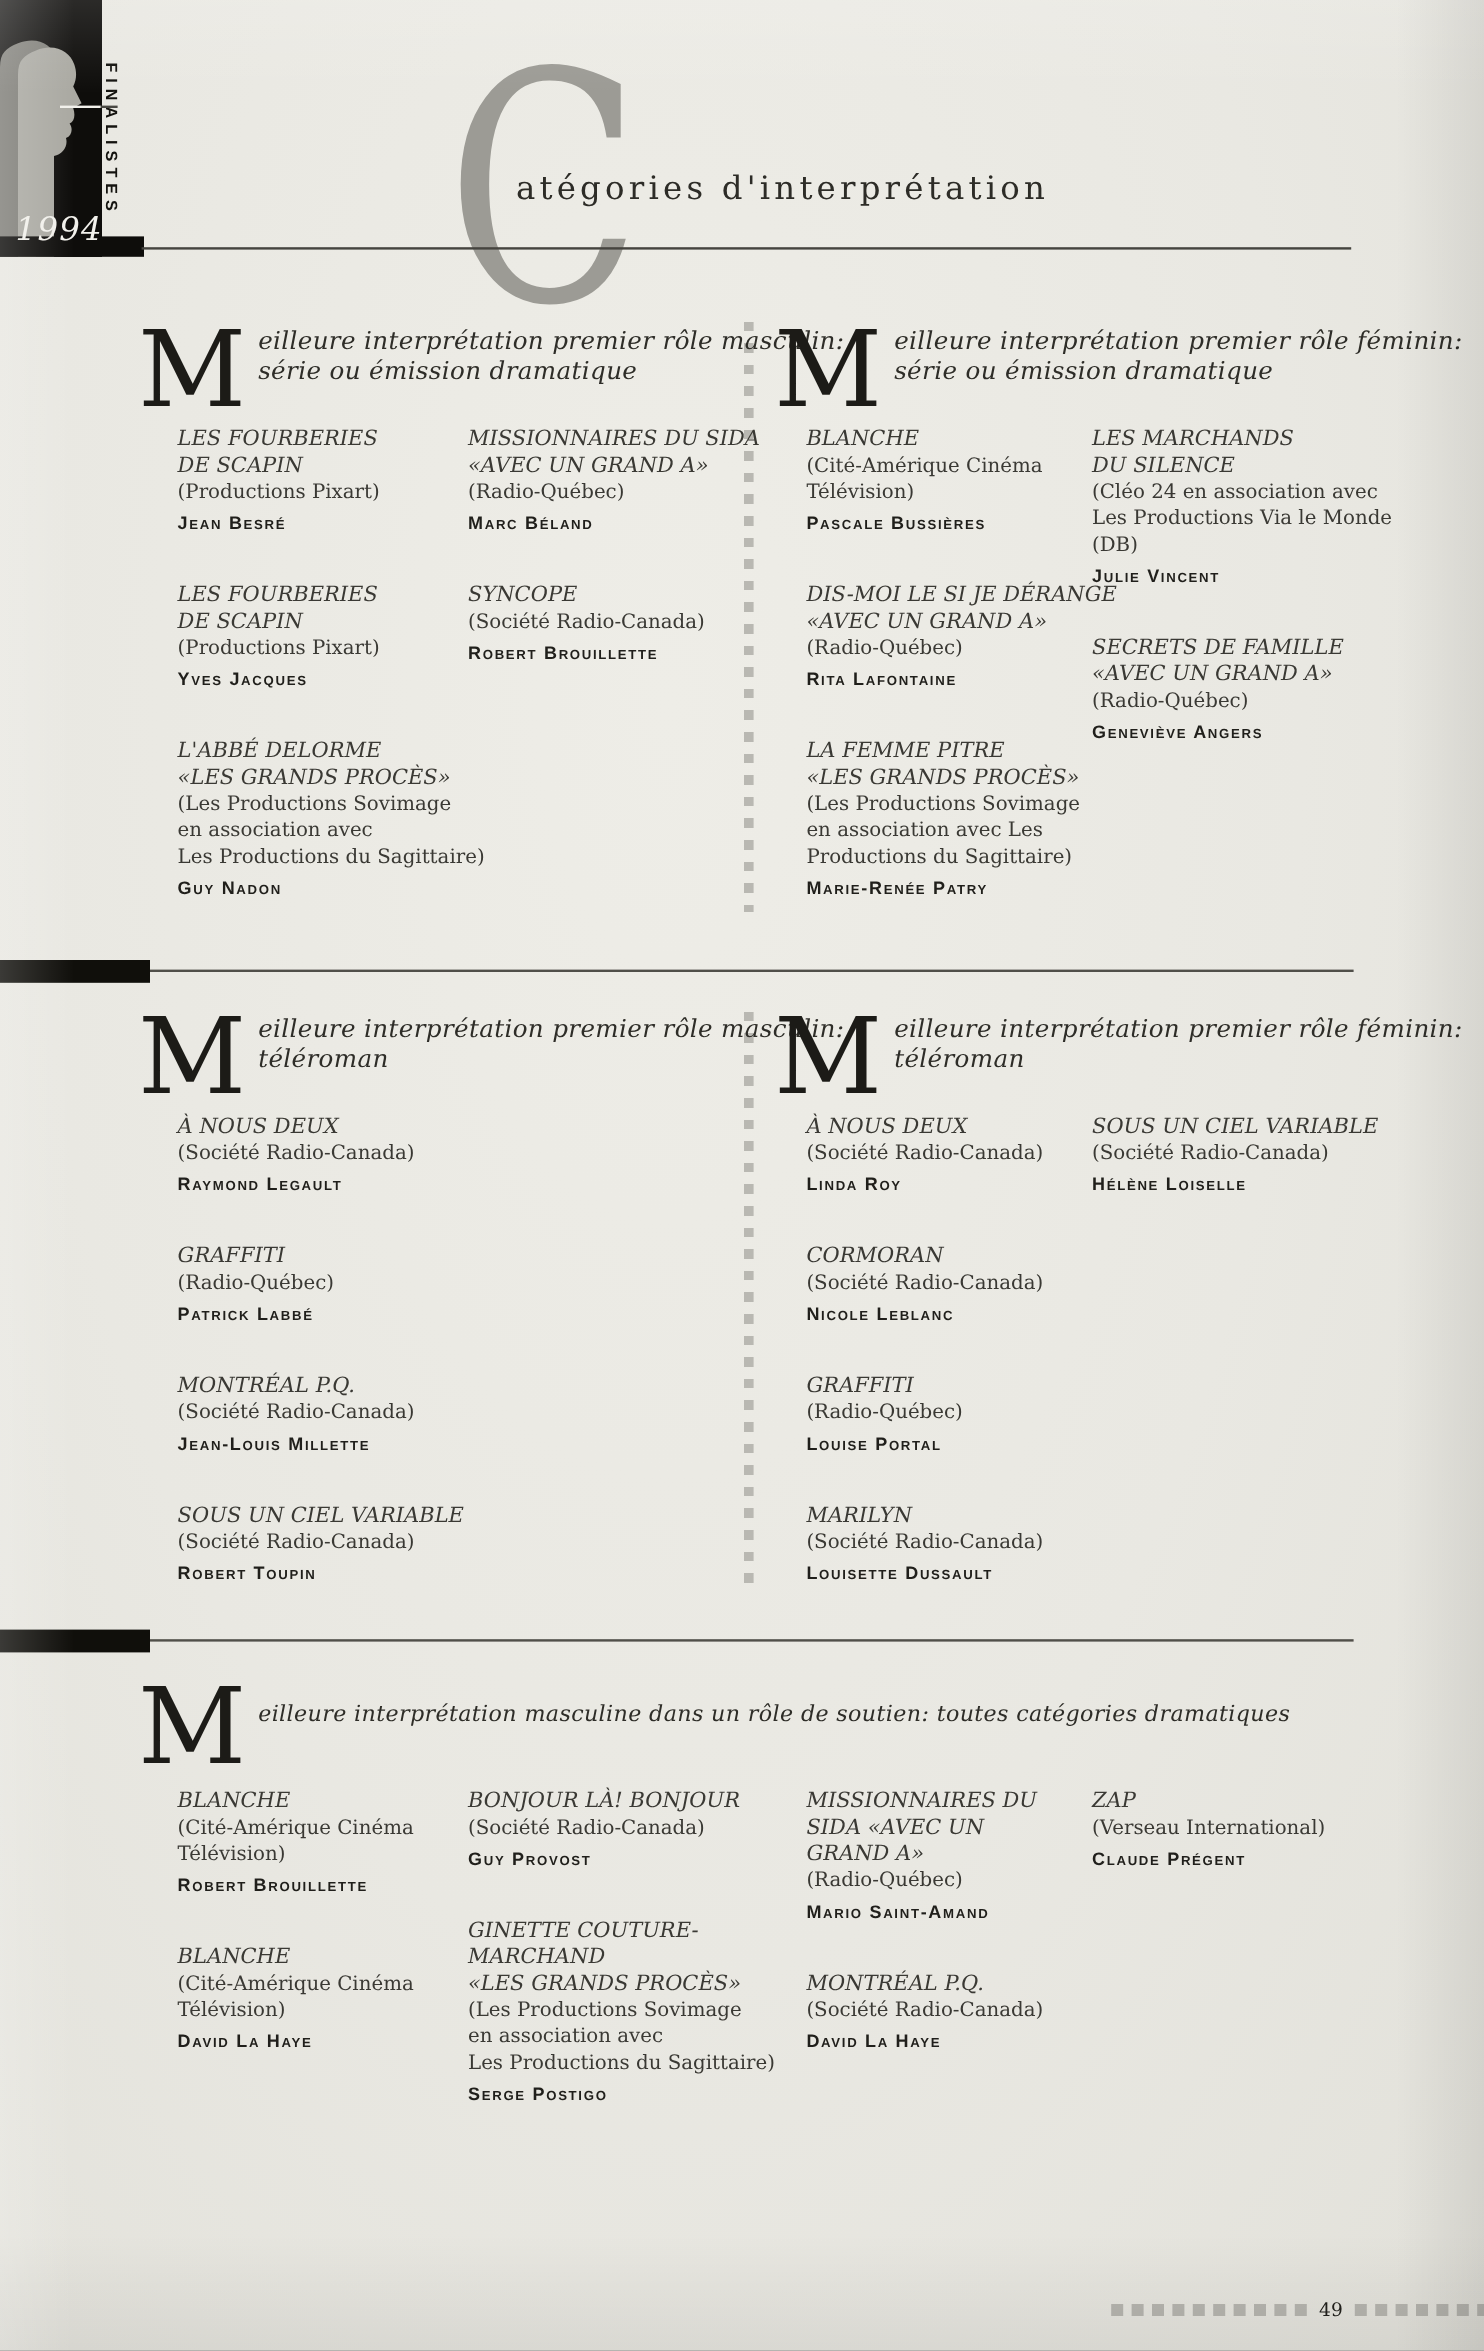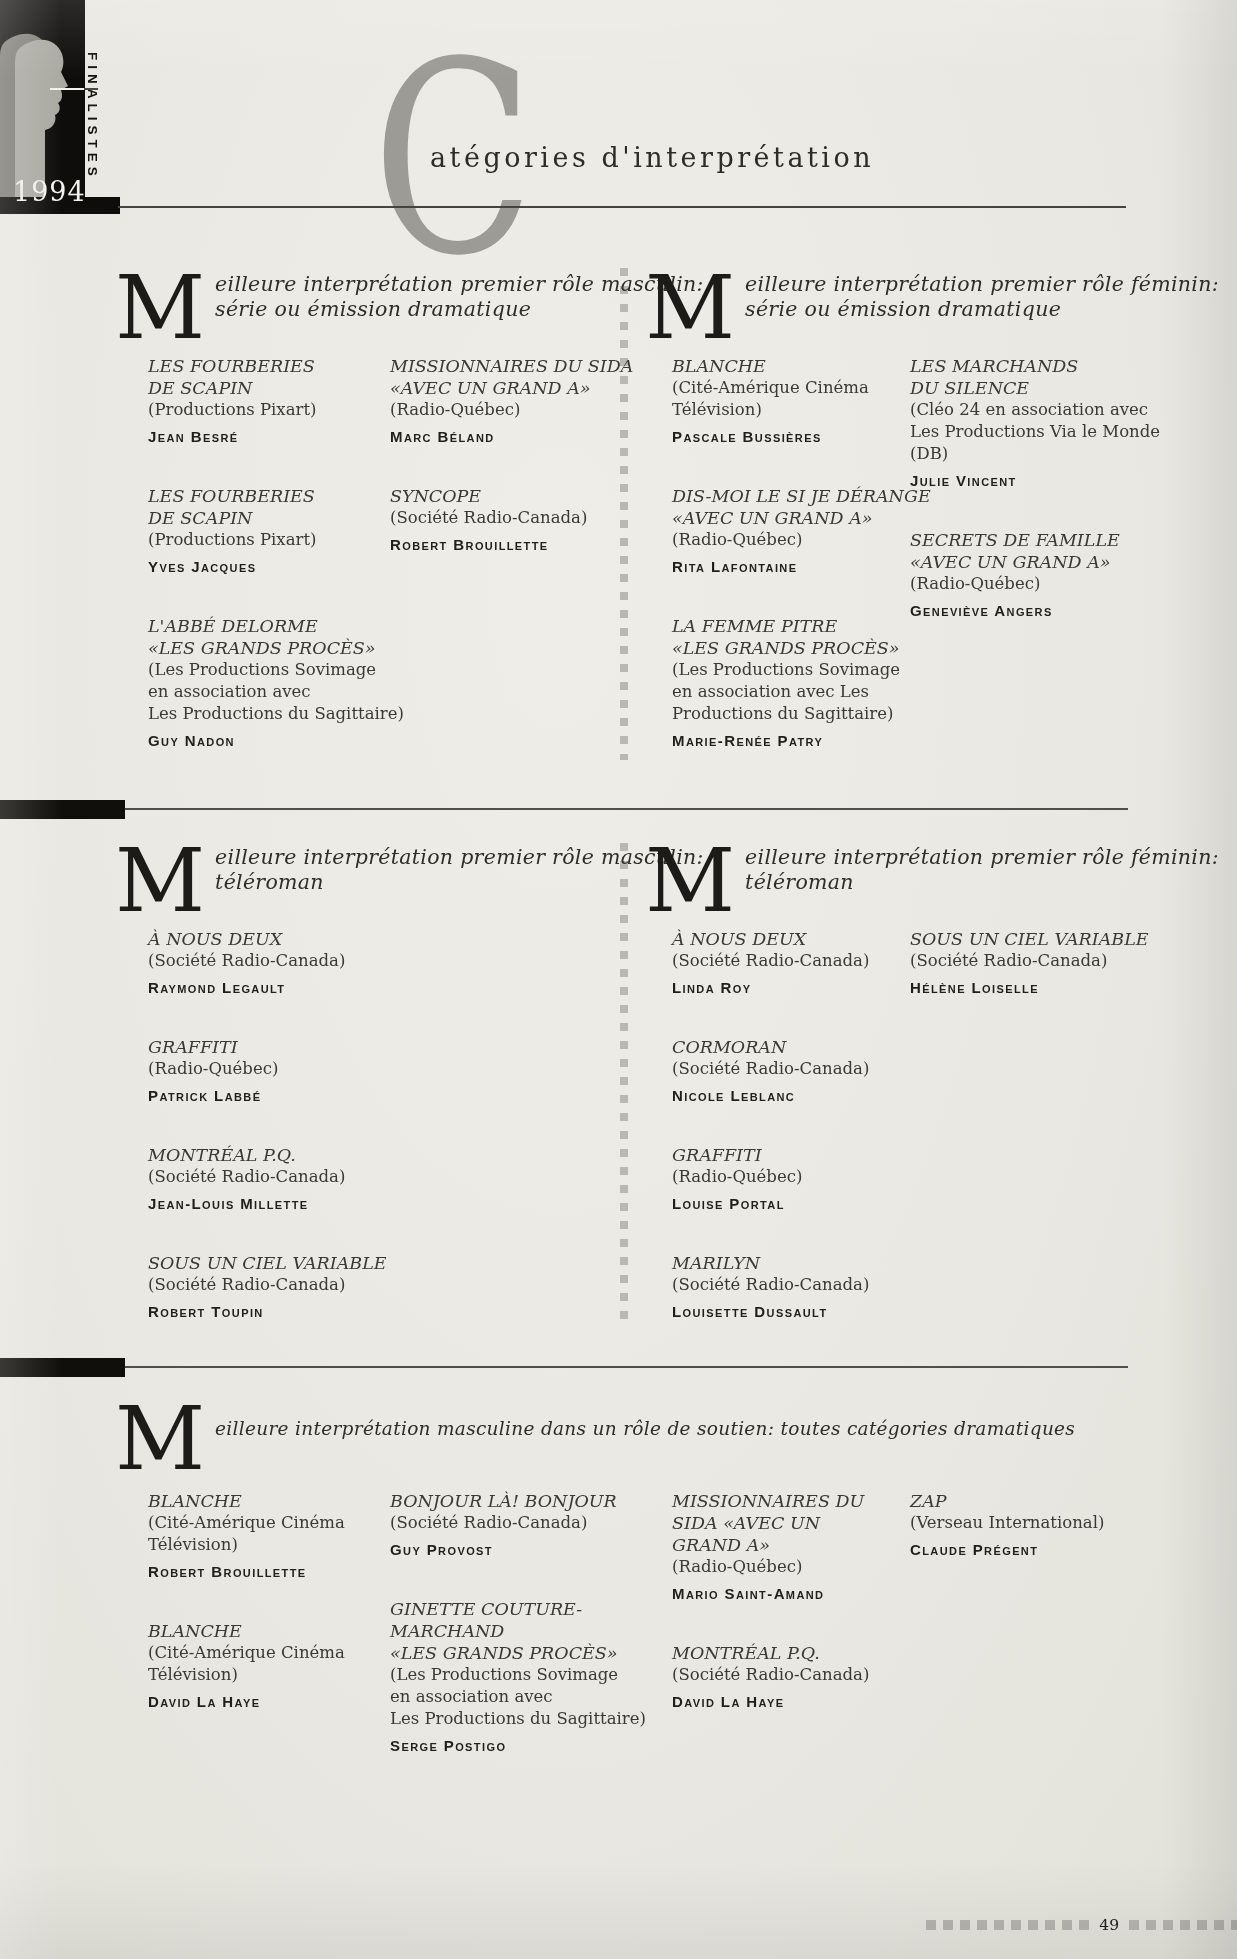"1994" .year { font-style: none -> italic }
